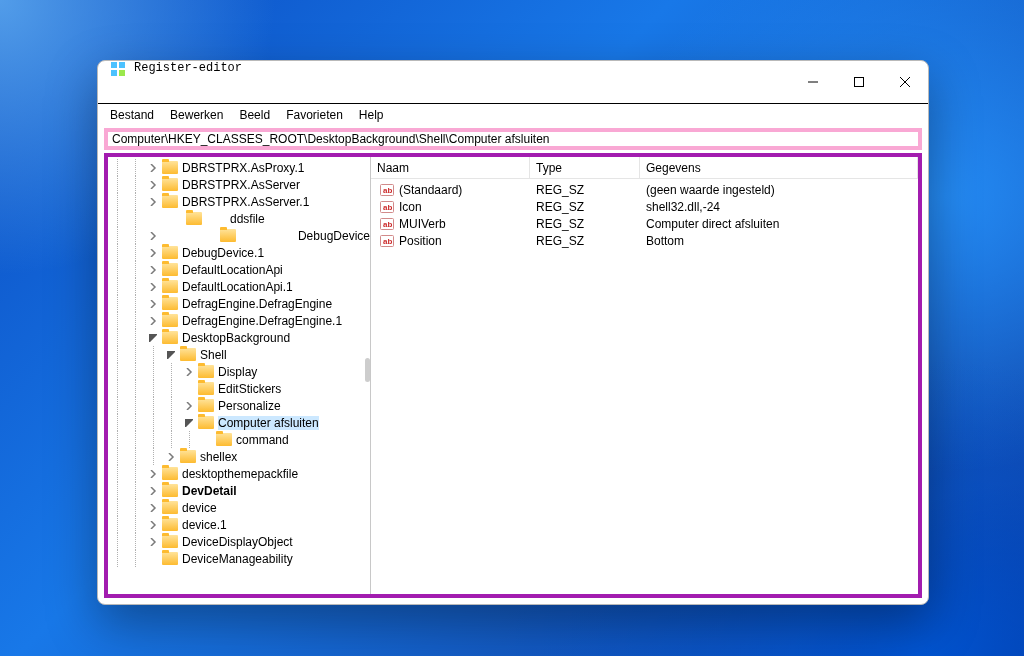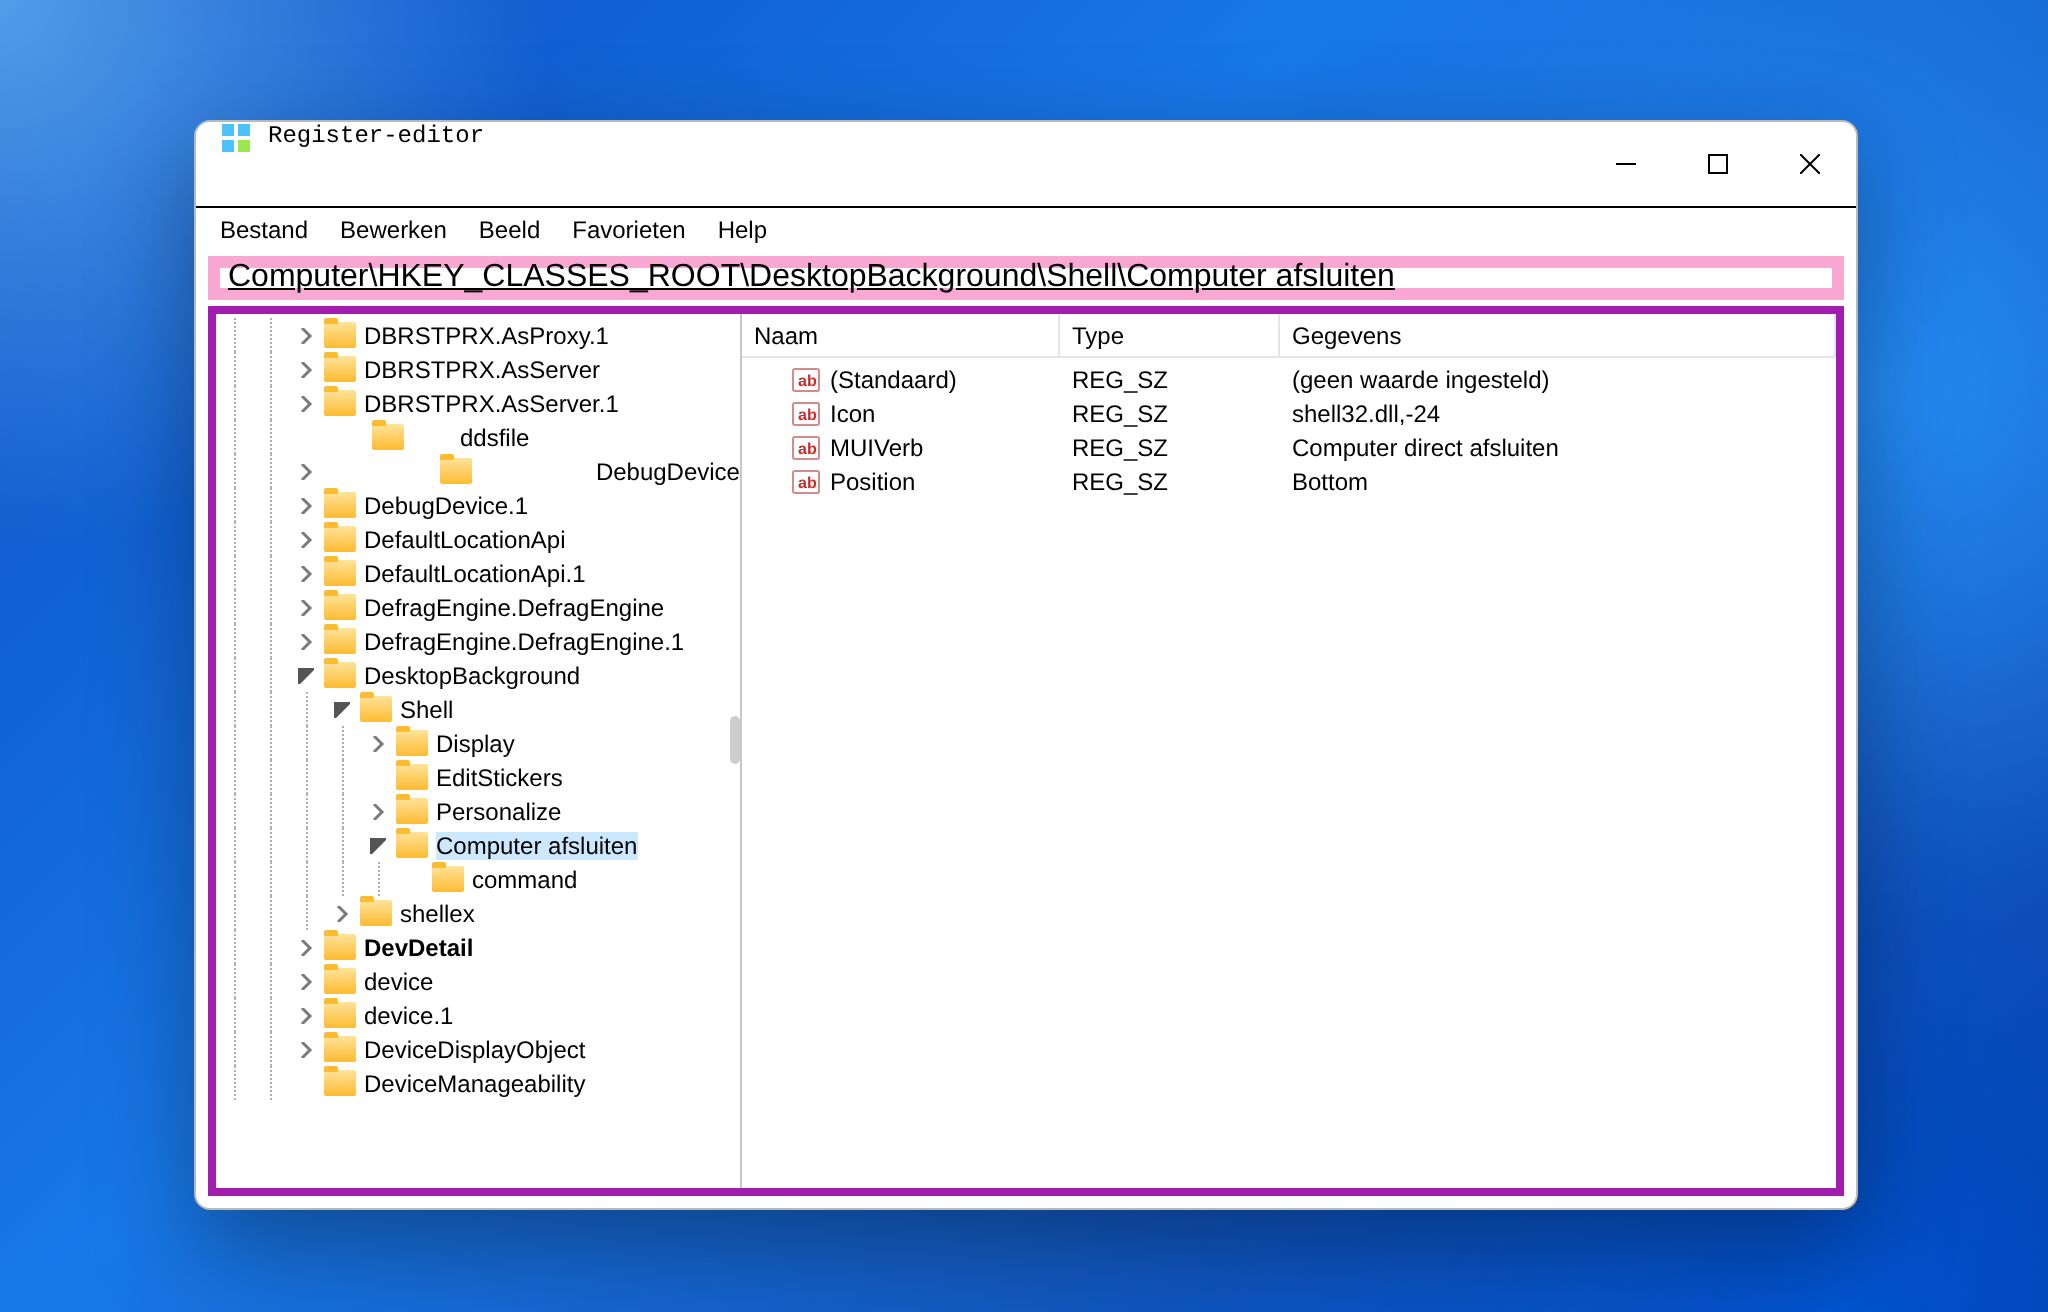"Computer\HKEY_CLASSES_ROOT\DesktopBackgr" .addr { border: 6px solid #f9a8d4 -> 4px solid #f9a8d4; font-size: 16px -> 12px; text-decoration: underline -> none }
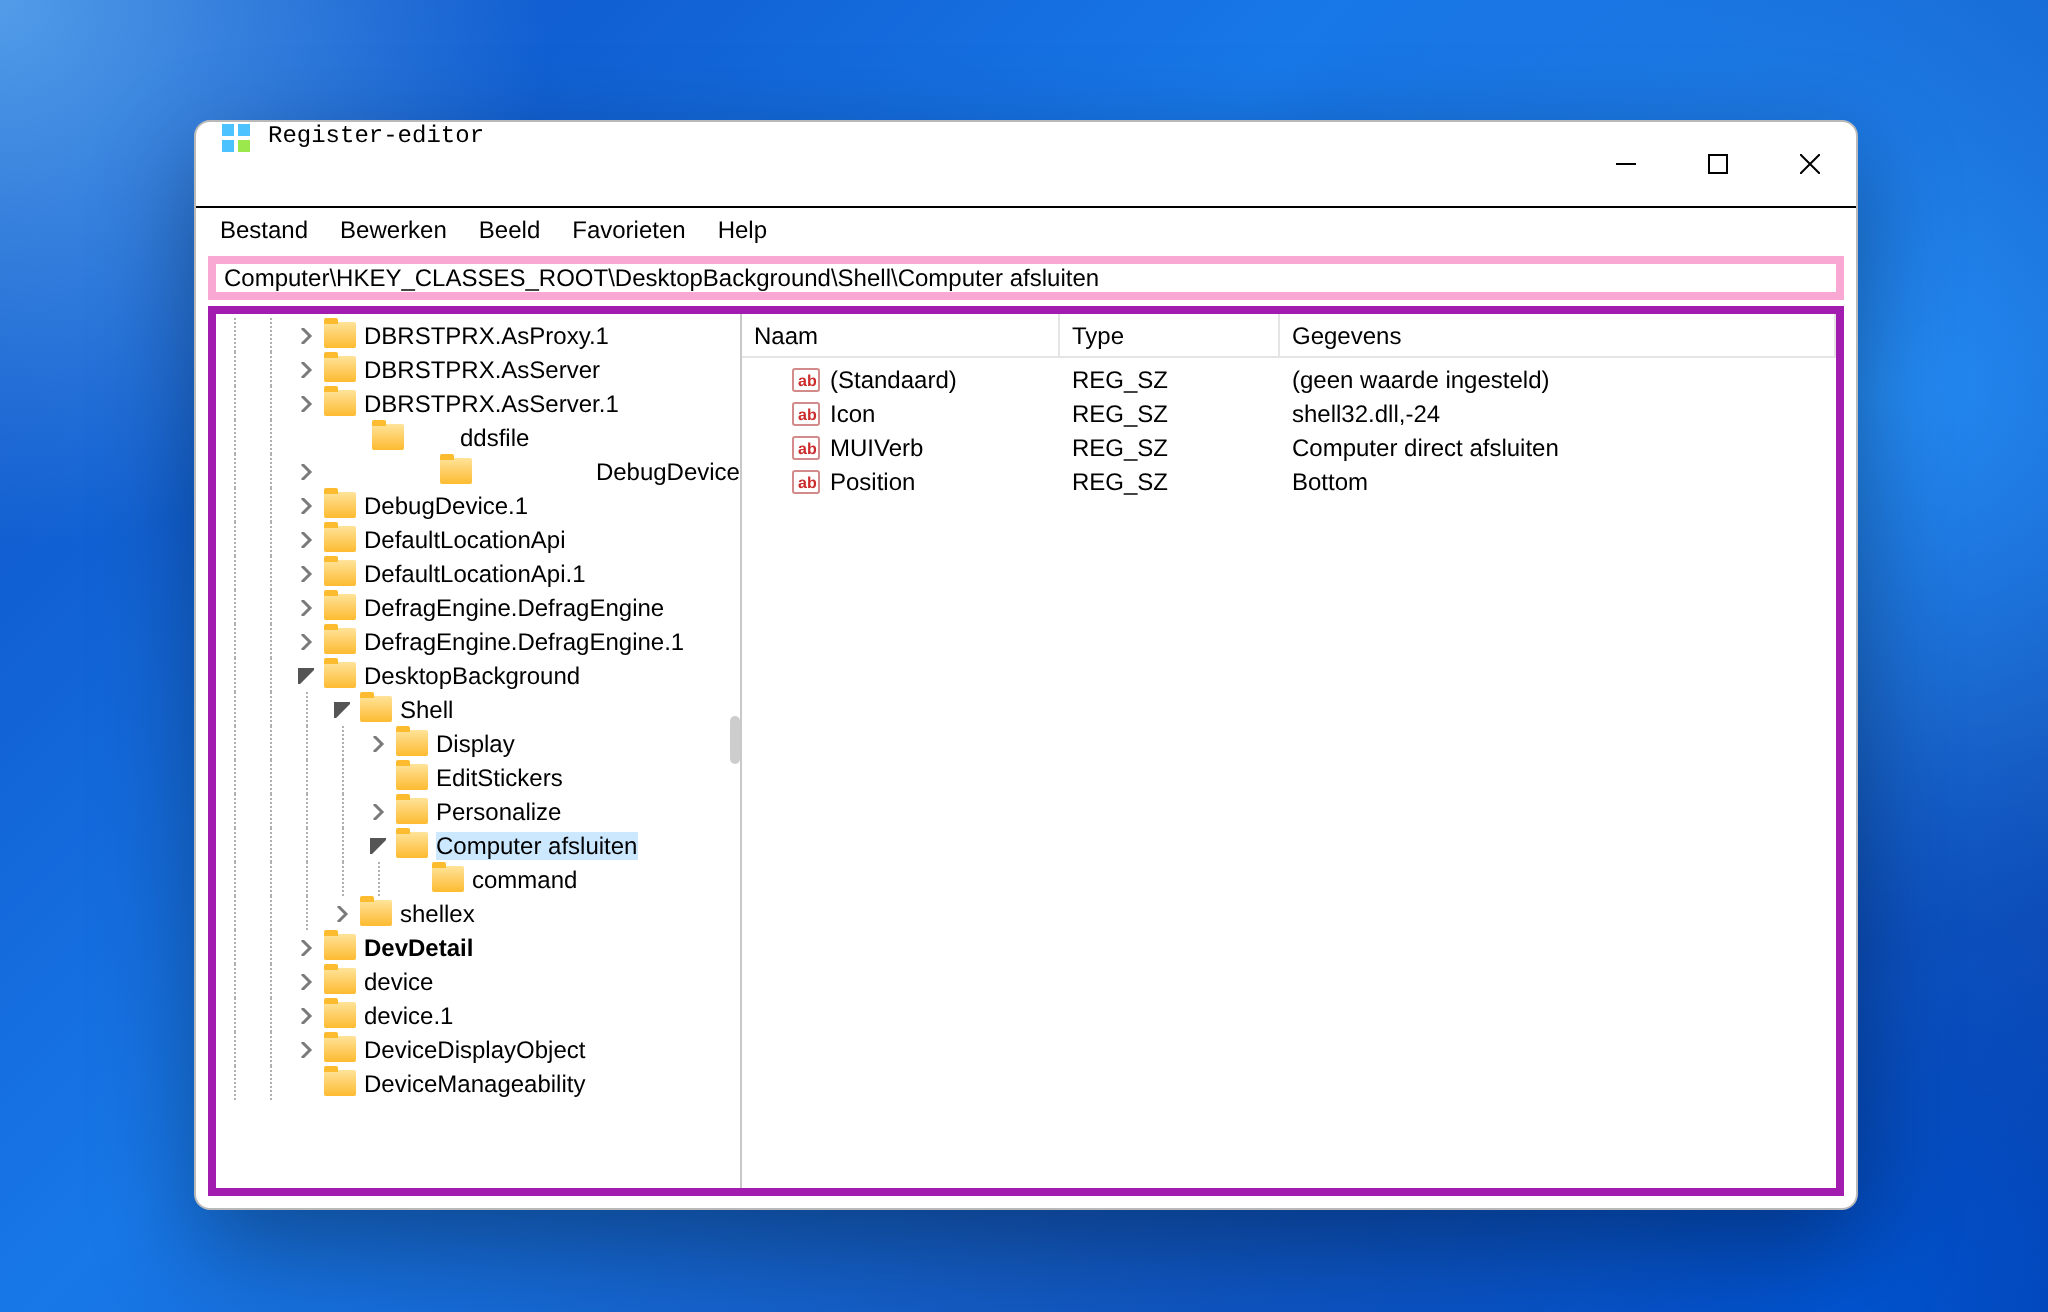"ab" .valicon { margin-left: 18px -> 2px }
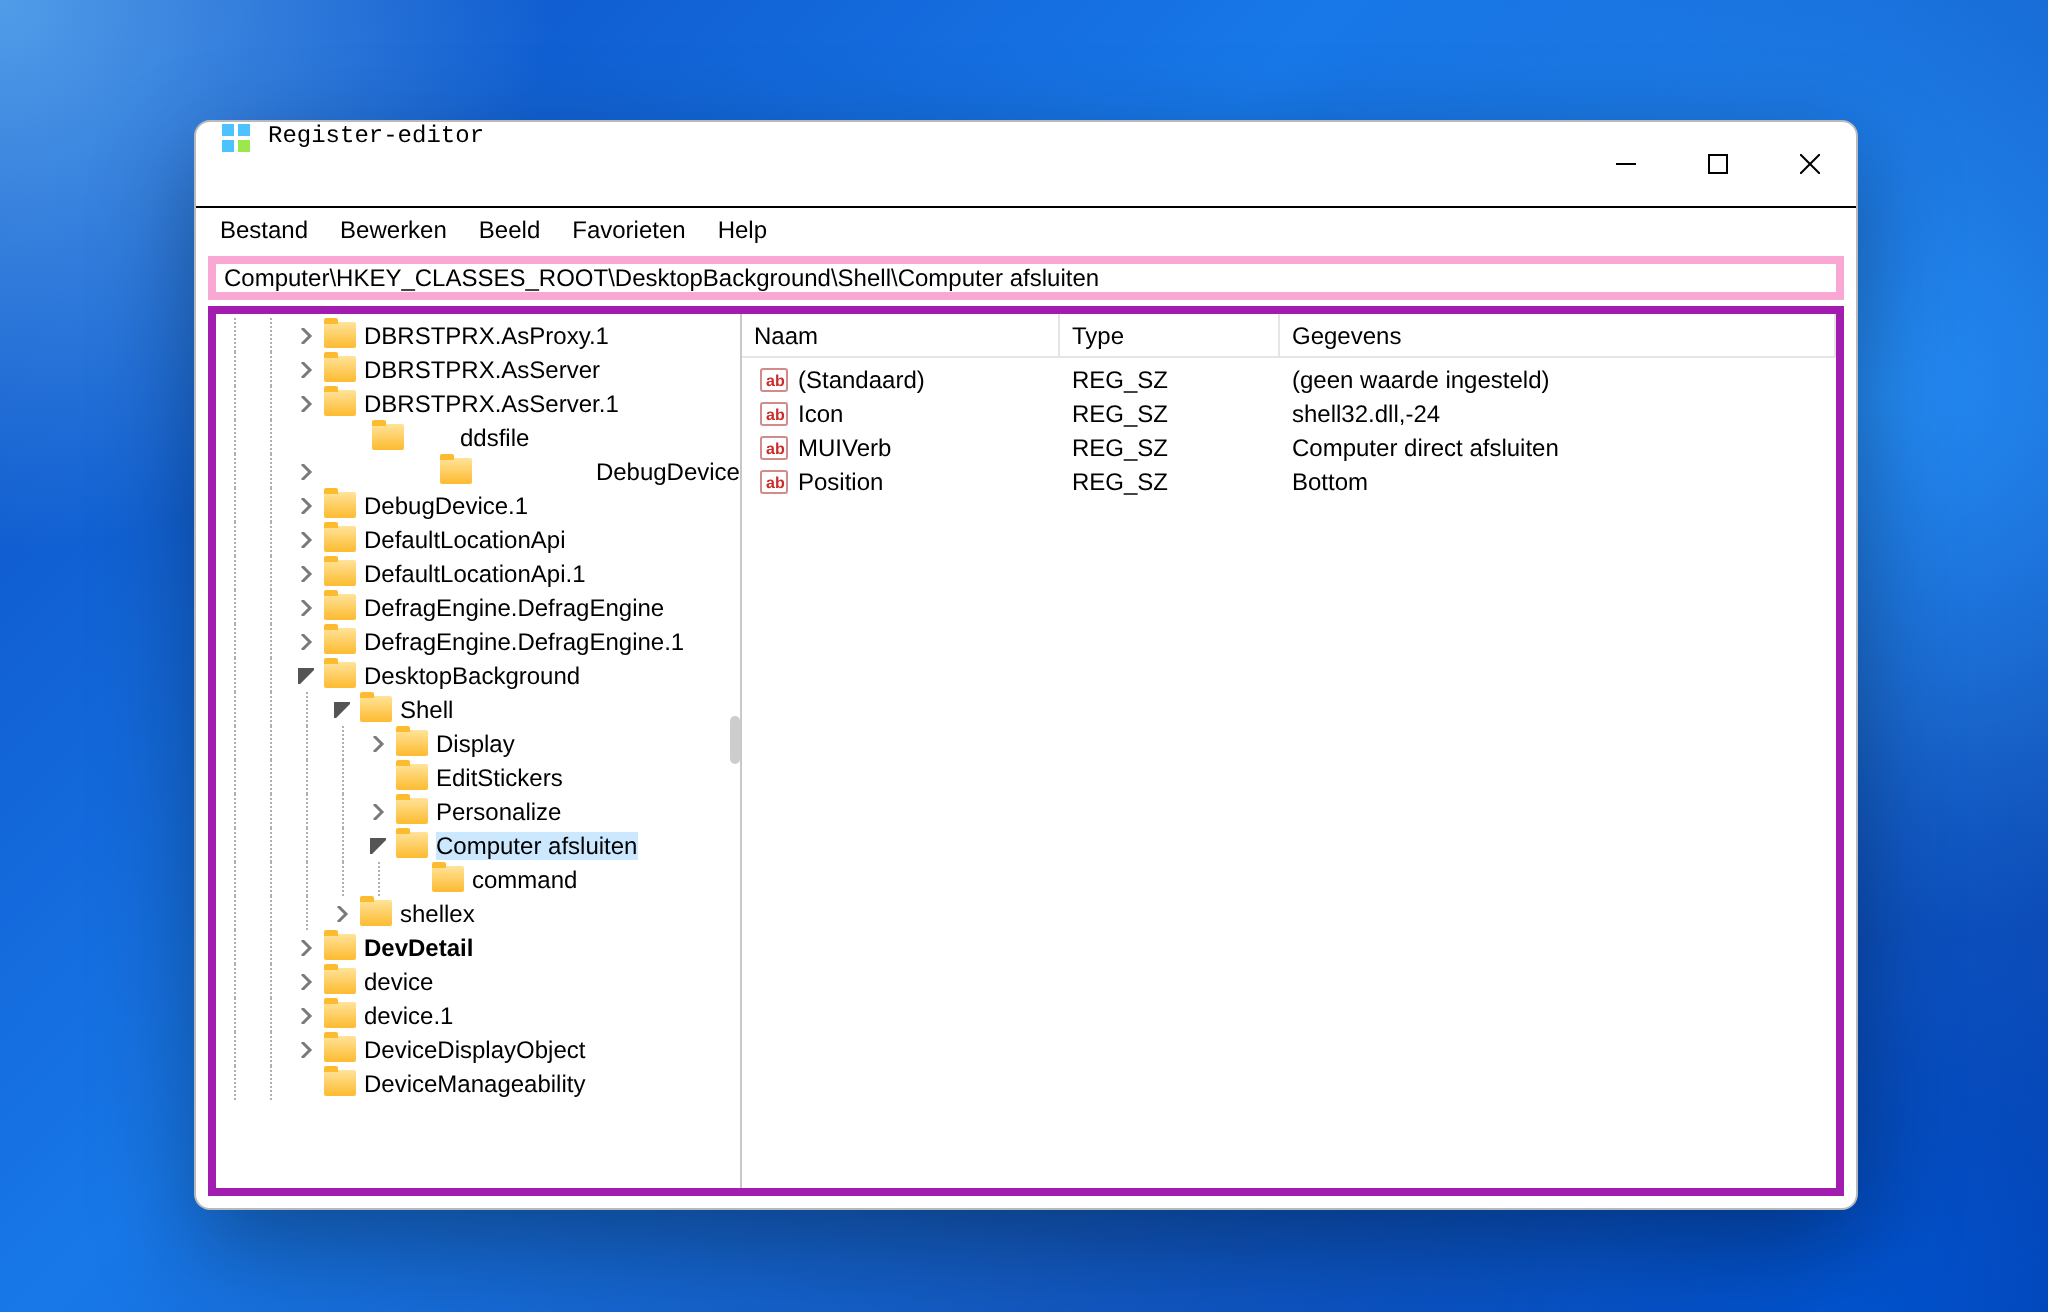"desktopthemepackfile" div.node { html: none -> <div> <div></div> <div></div> <span> <svg> <polyline></polyline> </svg> </span> <span></span> <span>desktopthemepackfile</span> </div> }
